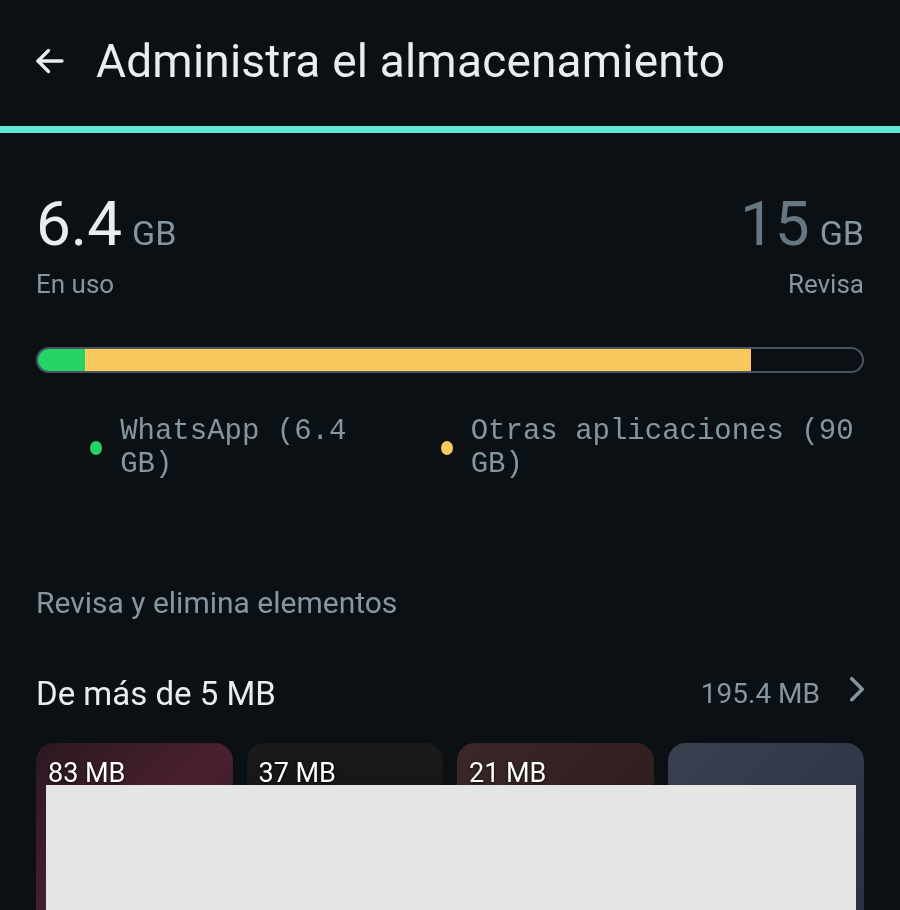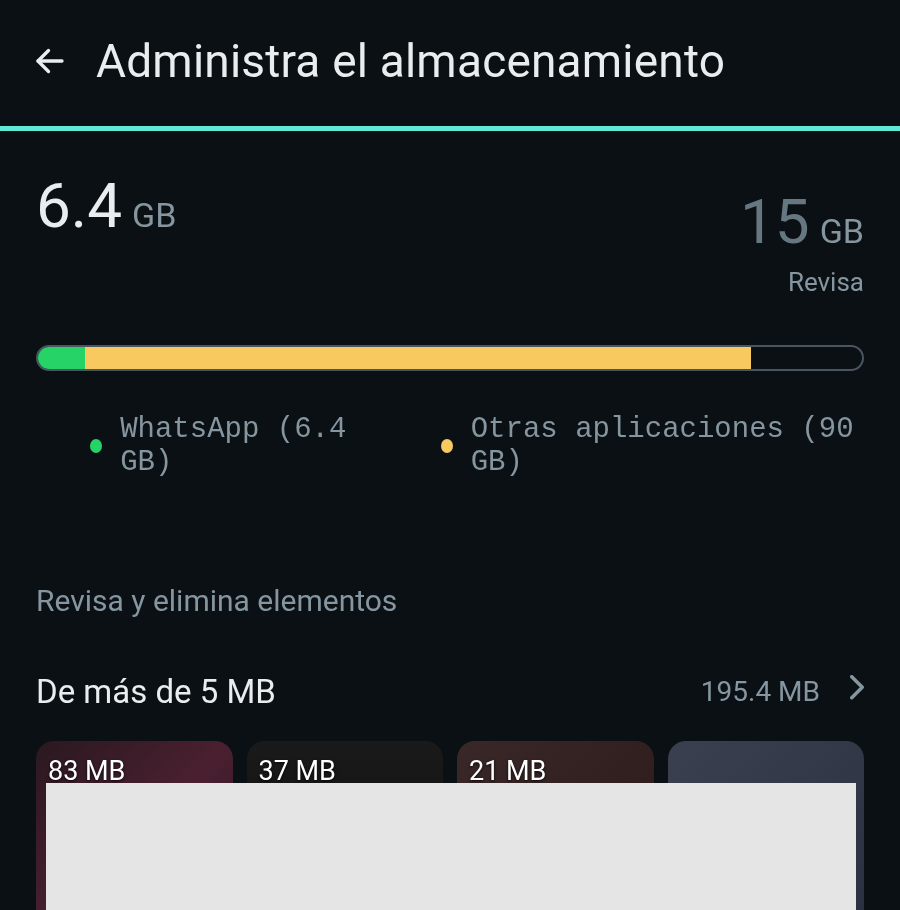"Administra el almacenamiento" .header { border-bottom: 5px solid #5eead4 -> 7px solid #5eead4 }
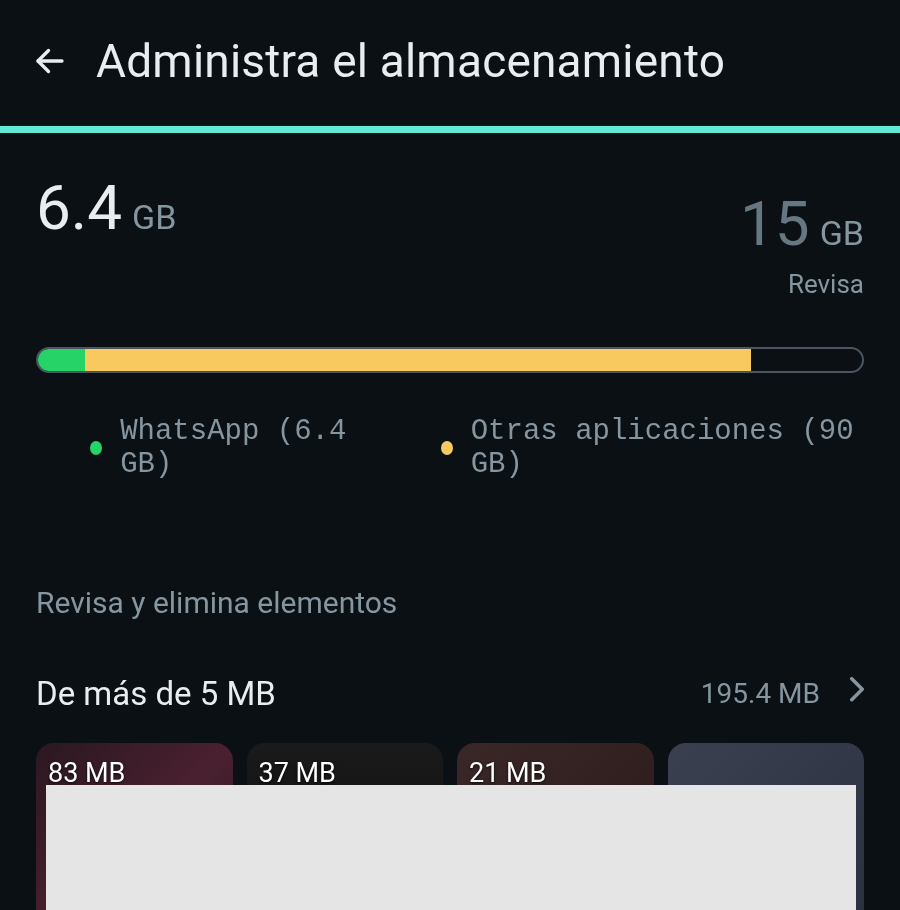"6.4" .storage-row { align-items: flex-start -> flex-end }
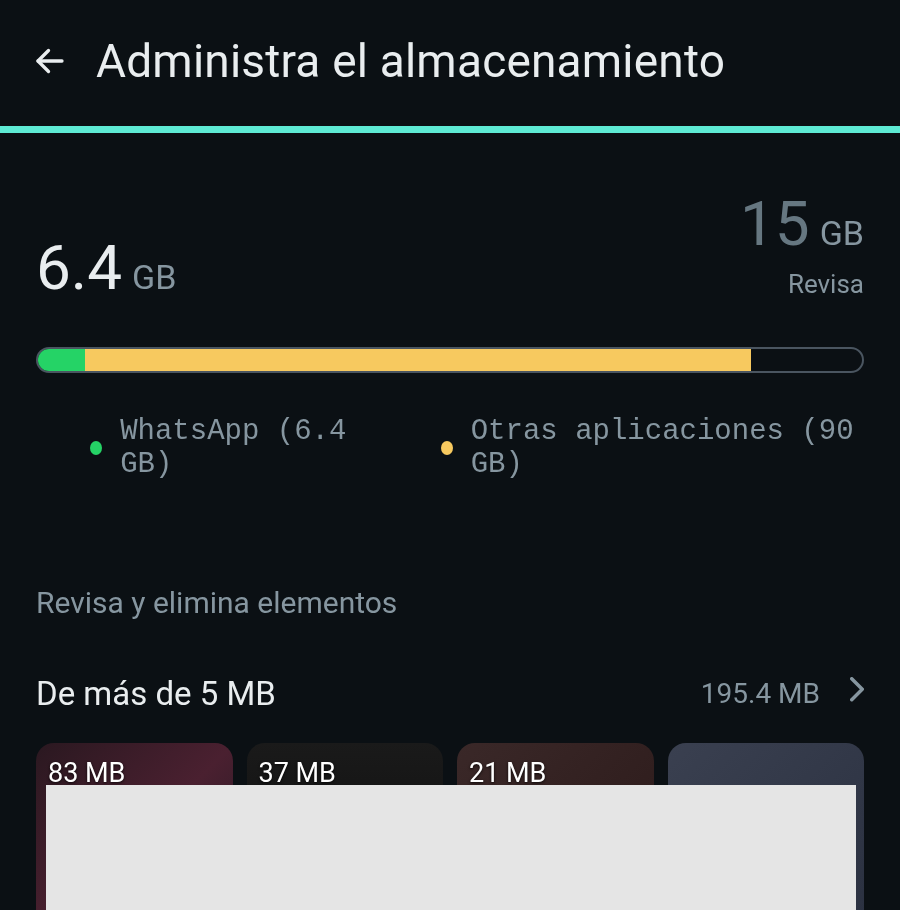"En uso" div.storage-label { html: none -> <div>En uso</div> }
